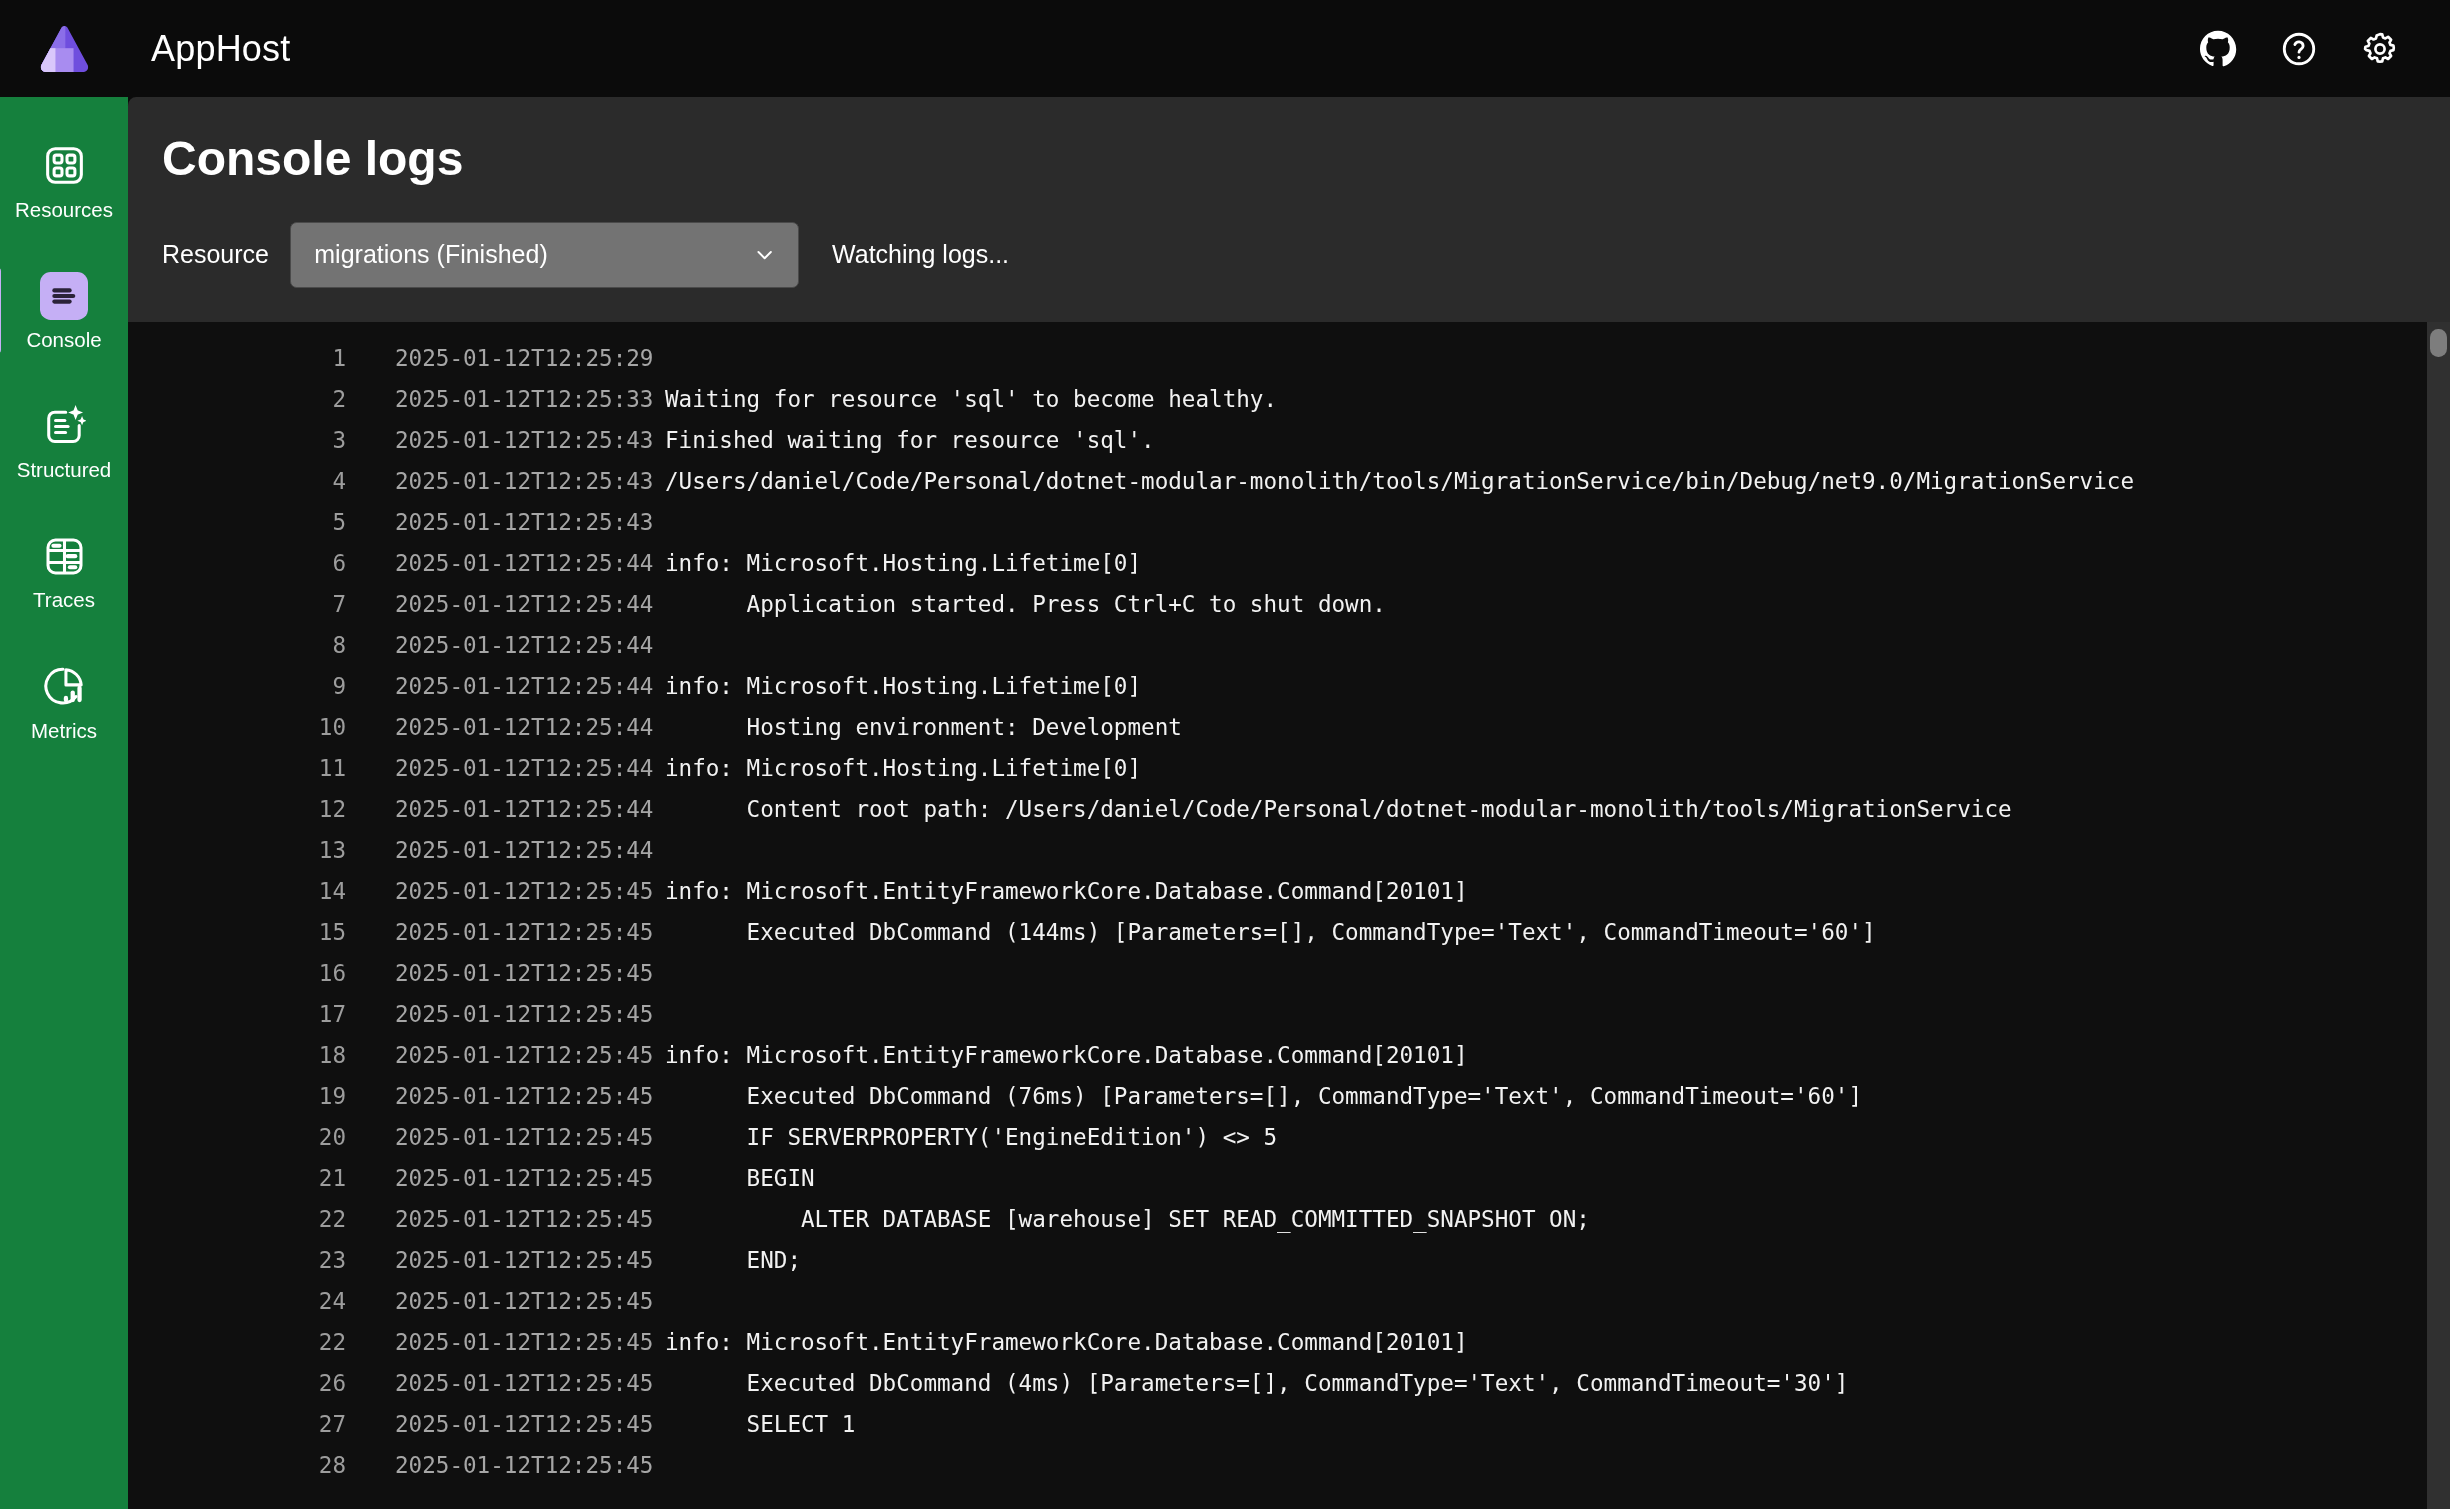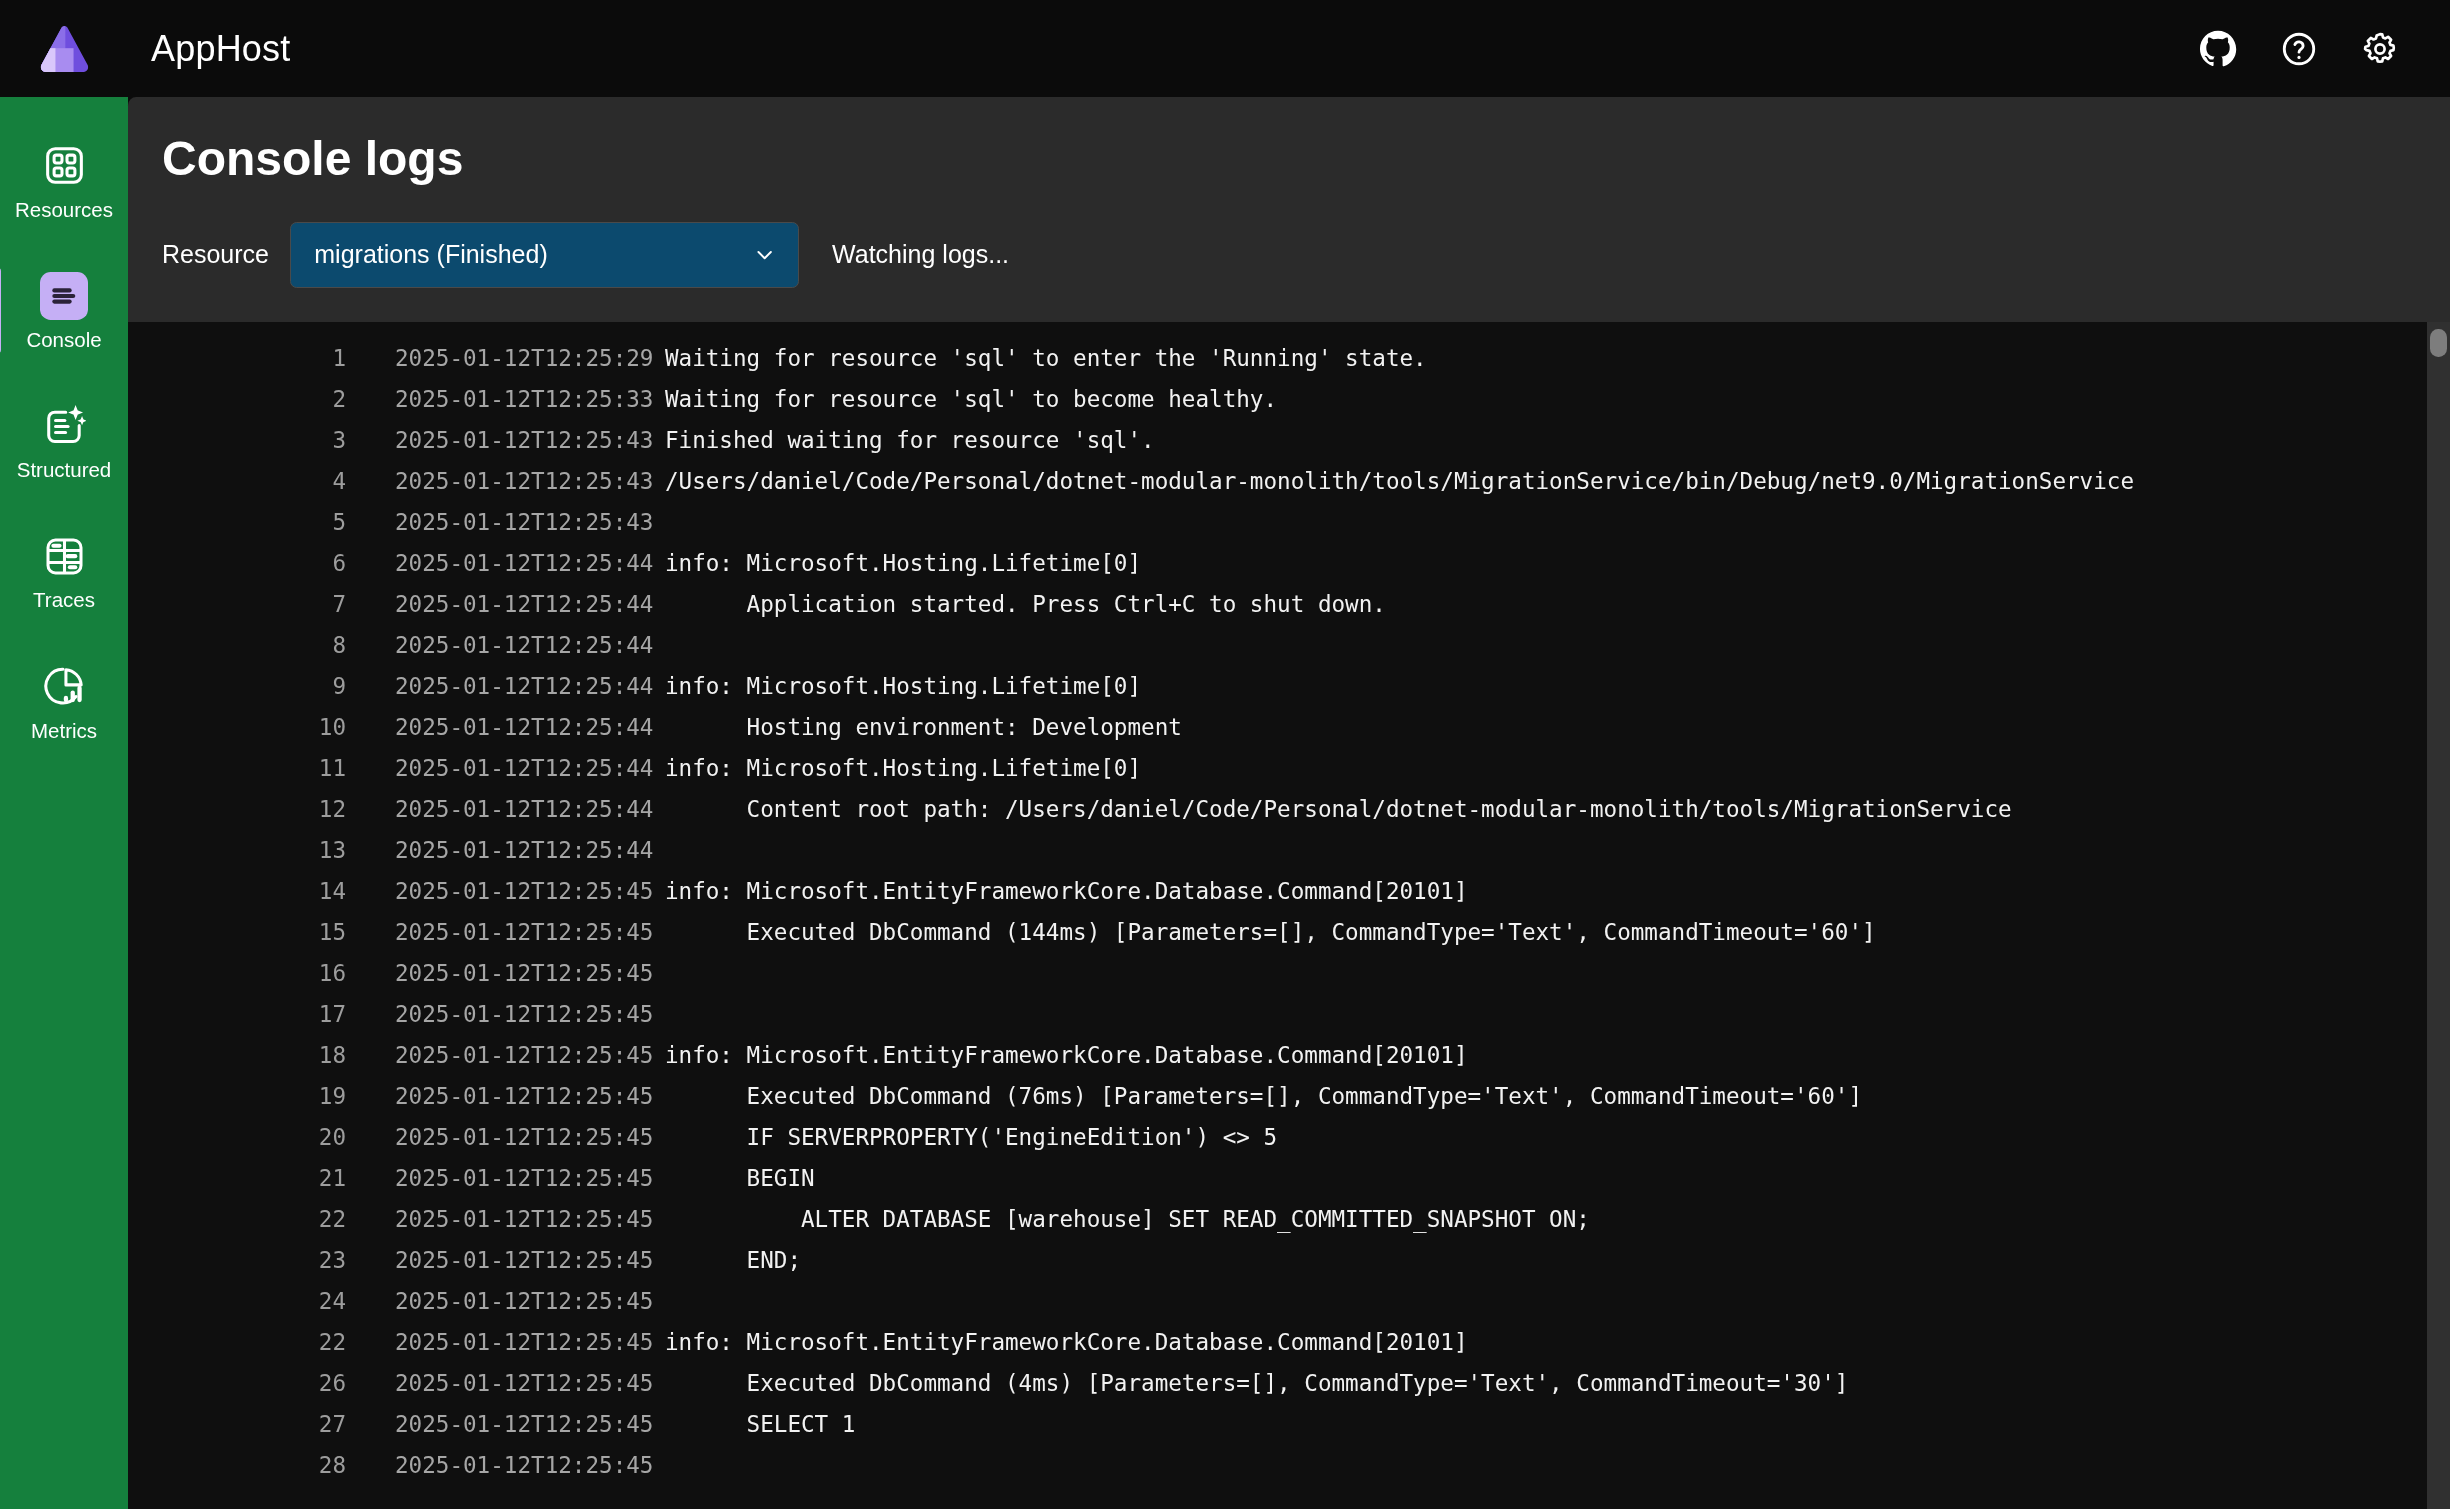"migrations (Finished)" .select-box { background: #0c4a6e -> #737373 }
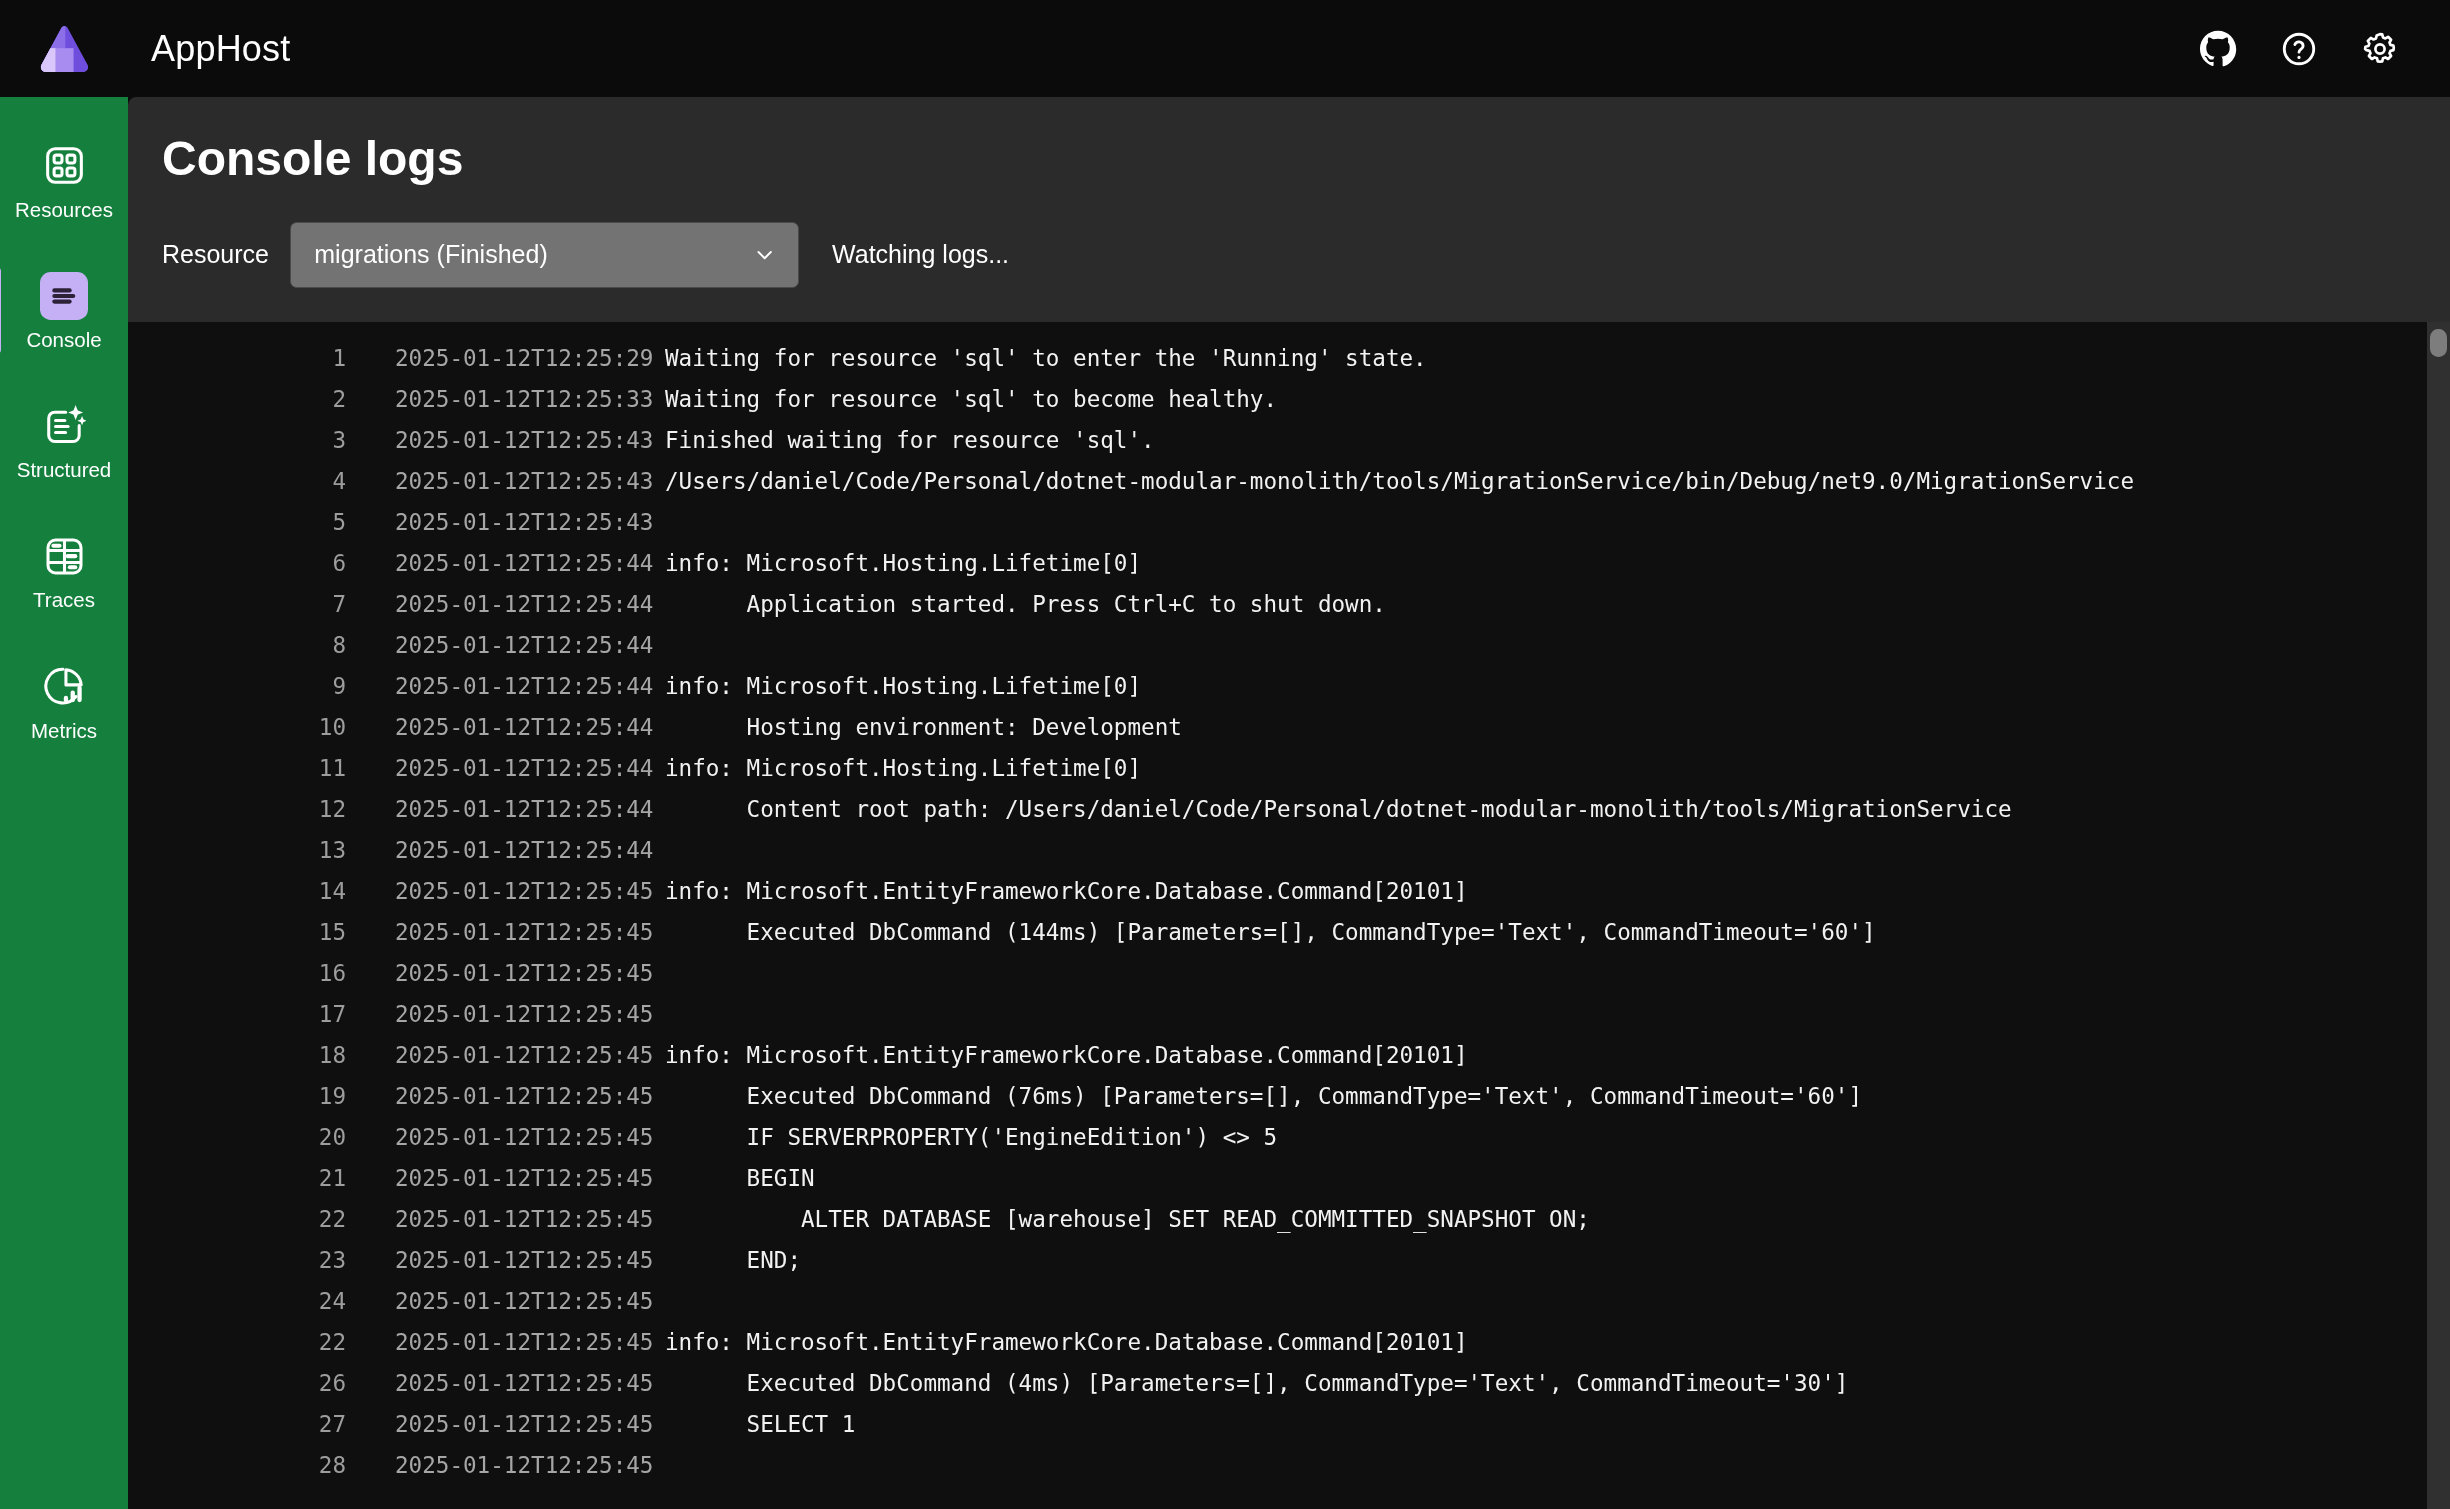"Waiting for resource 'sql' to enter" span.msg { html: <span>Waiting for resource 'sql' to enter the 'Running' state.</span> -> none }
